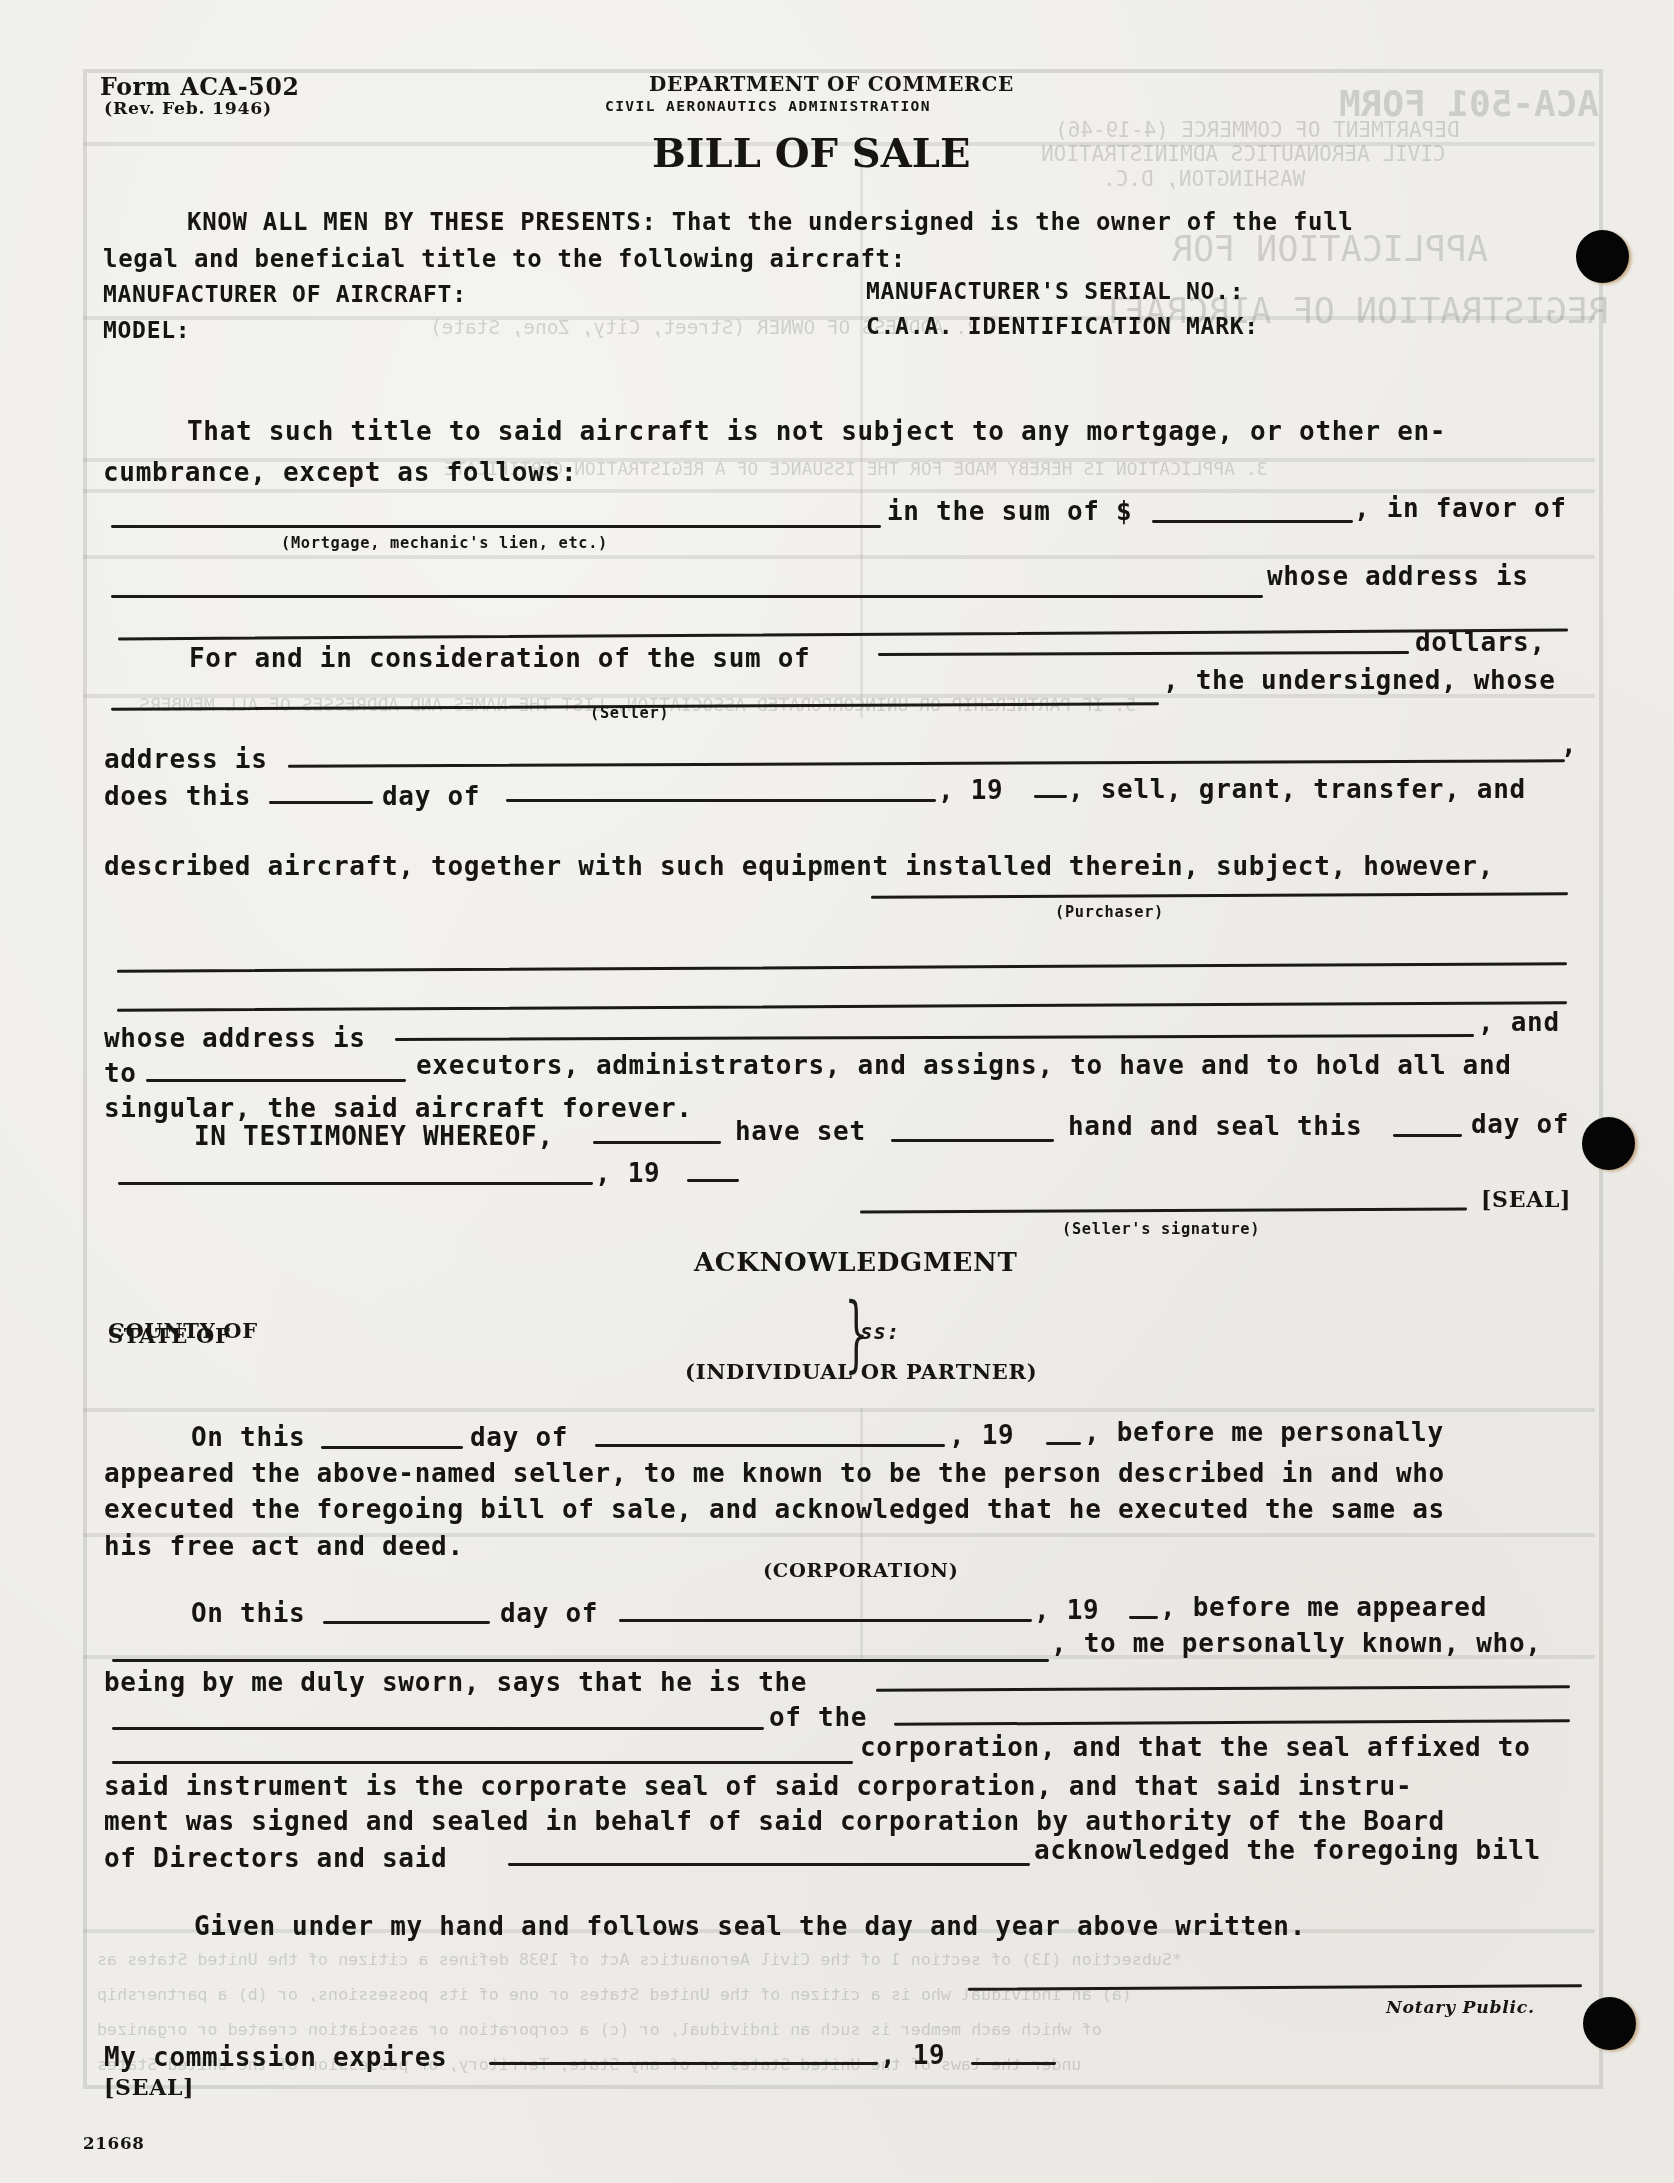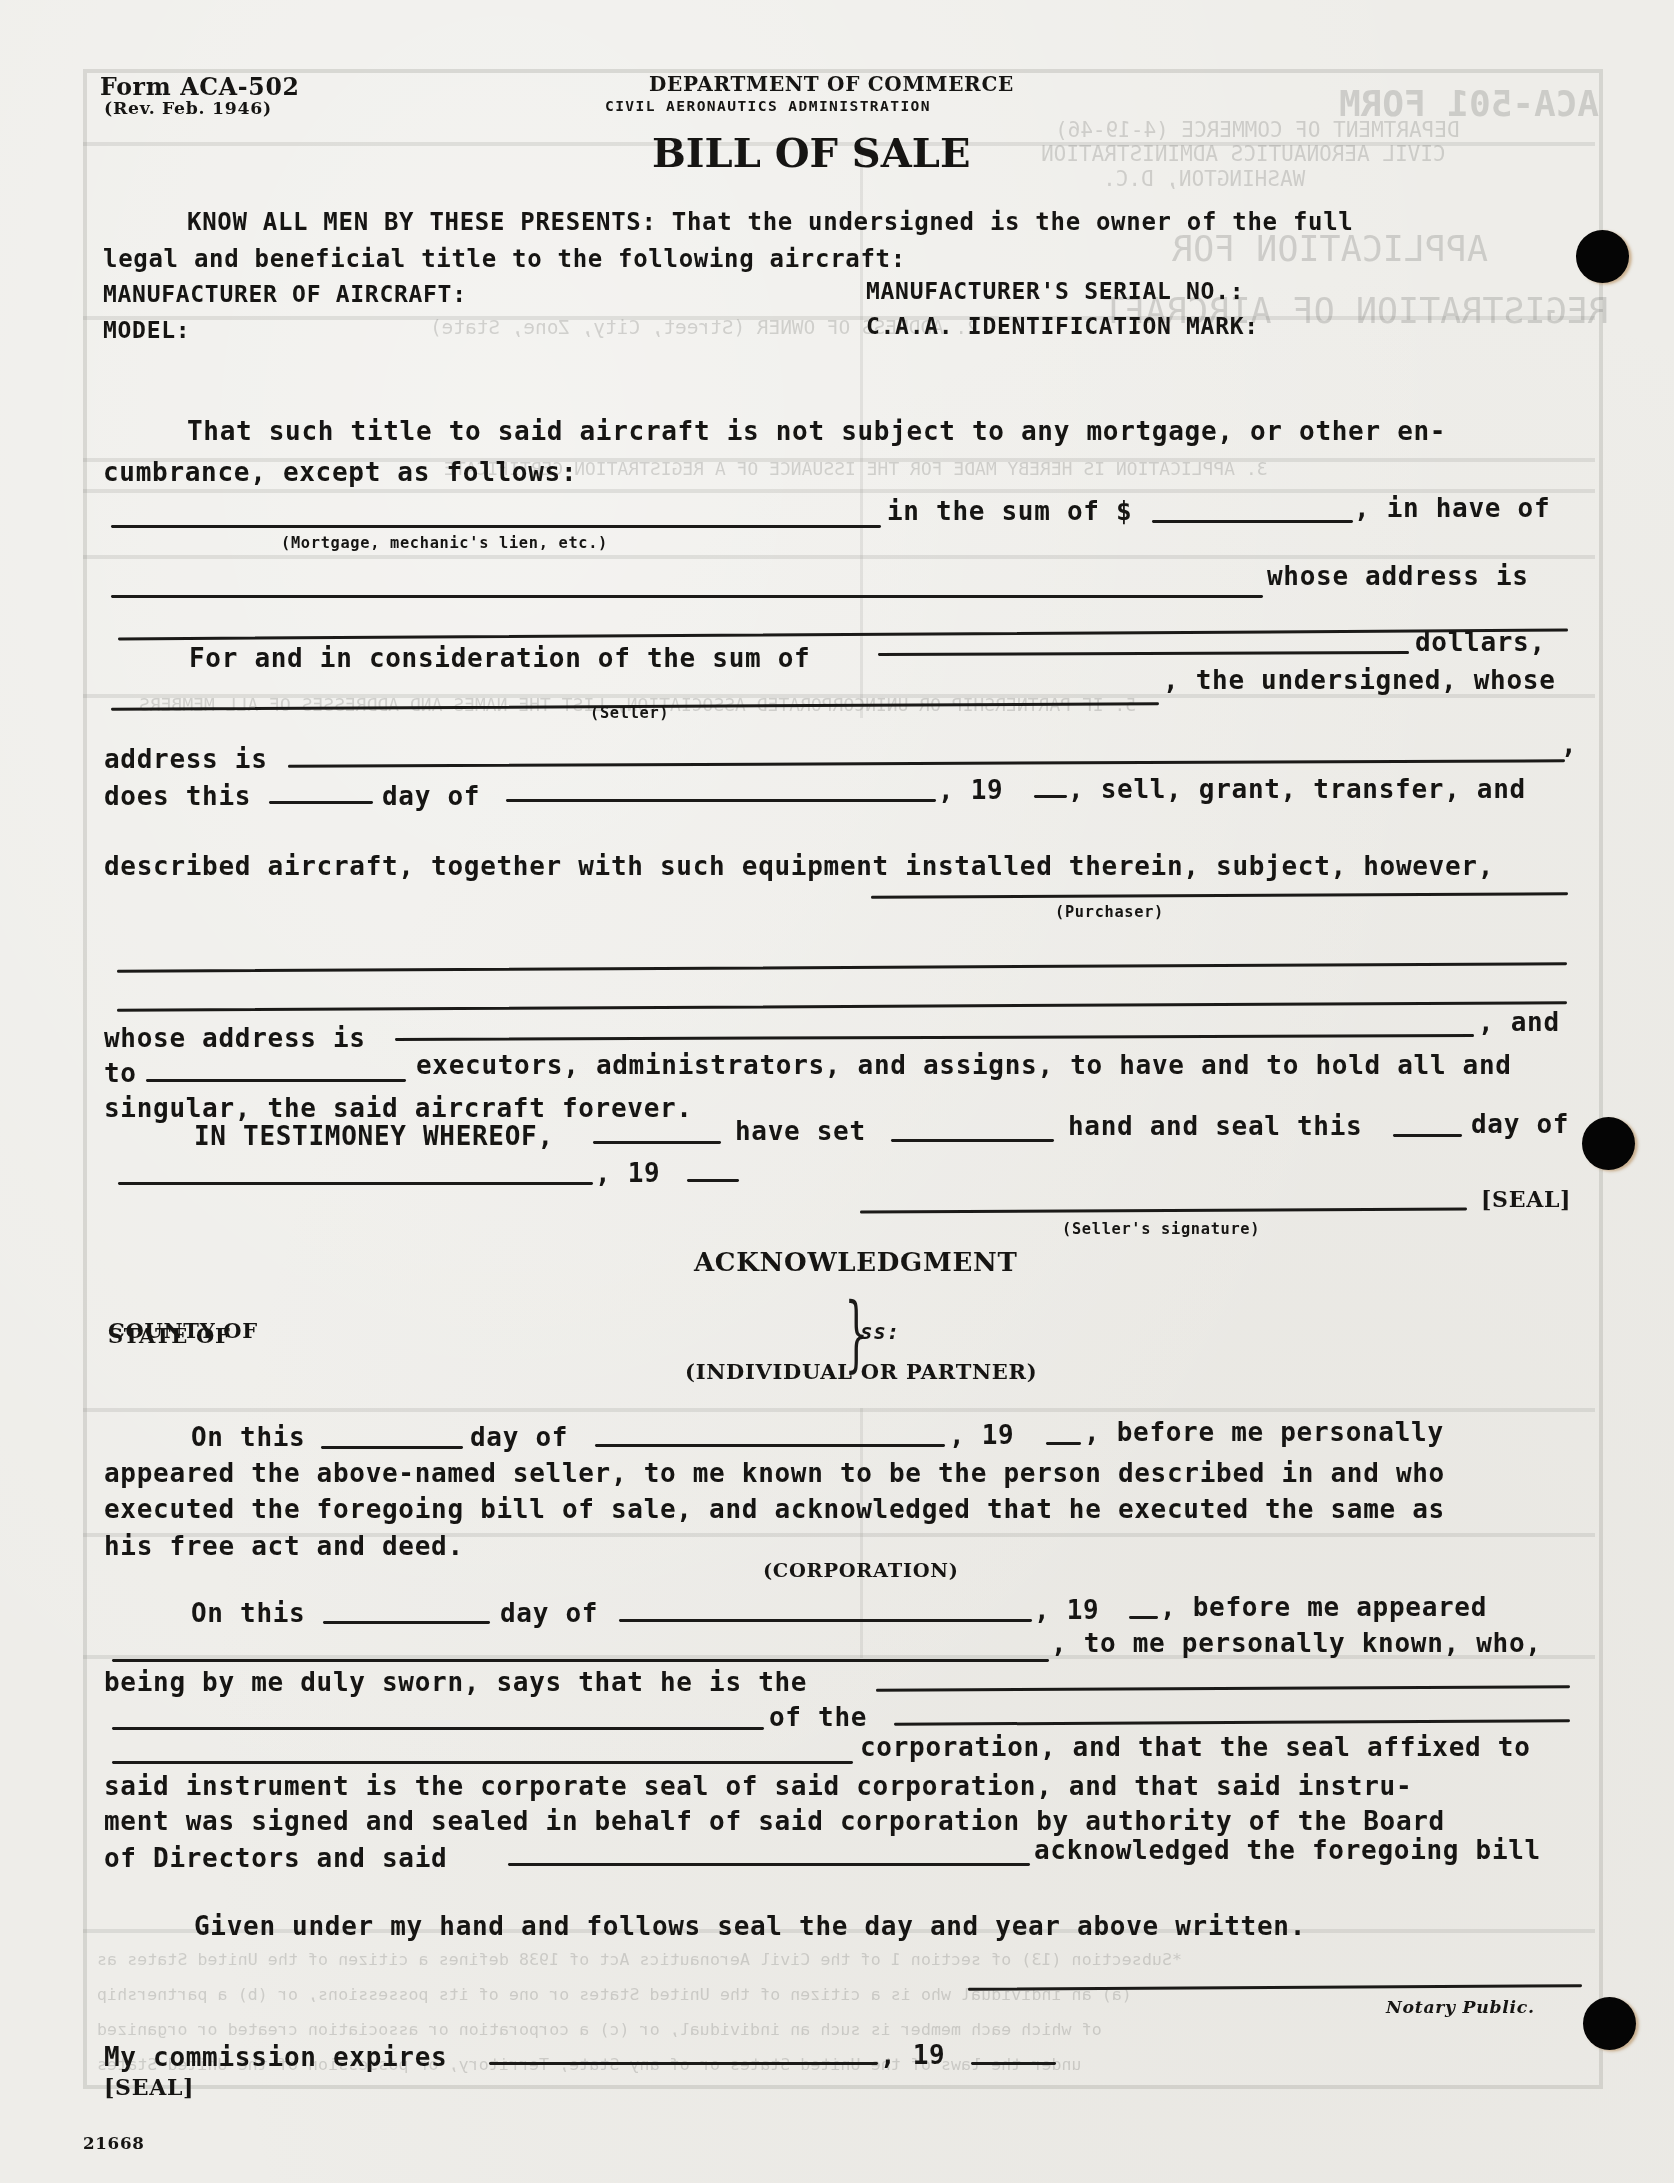", in have of" div.t { text: have -> favor }
